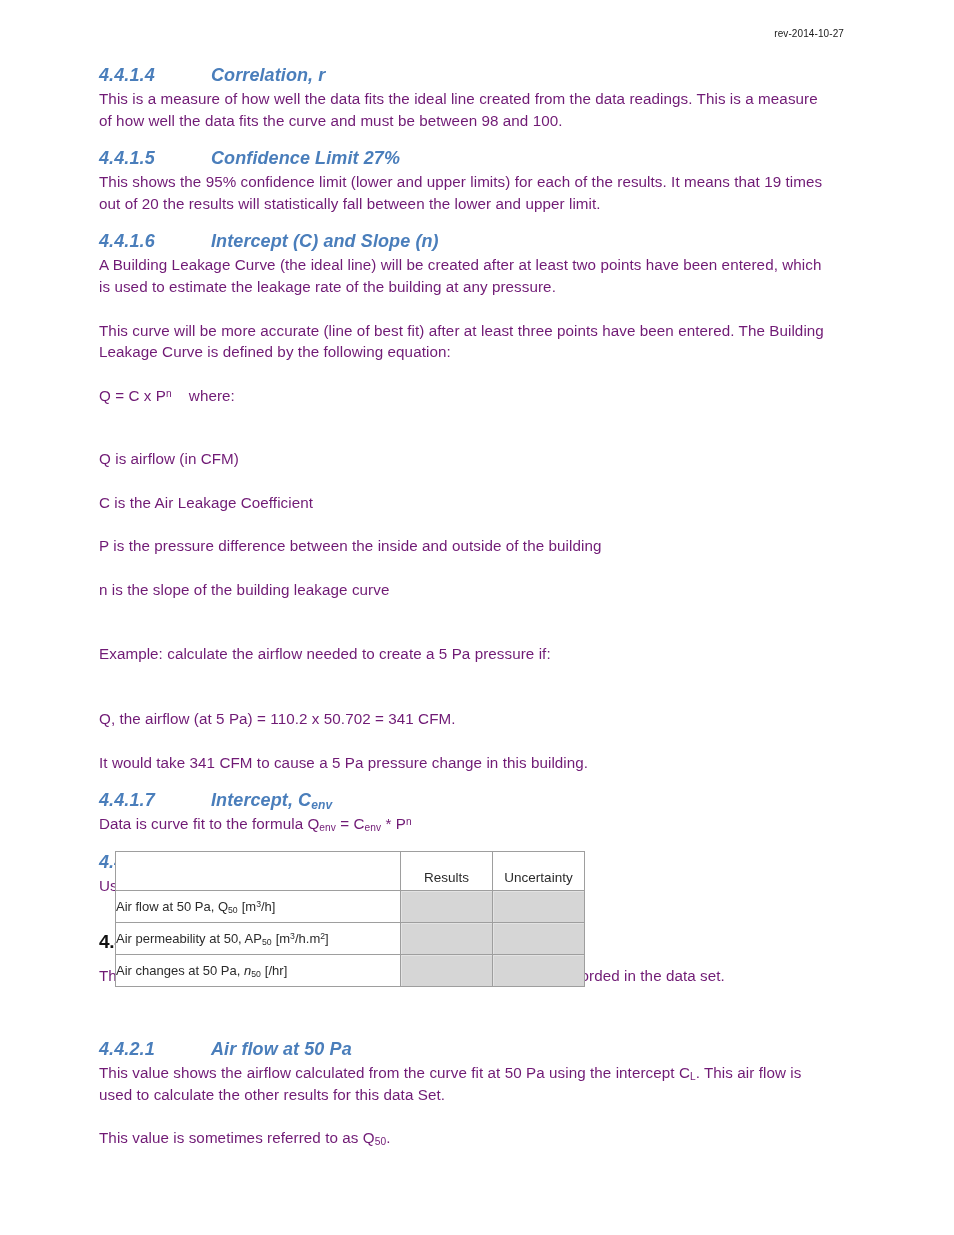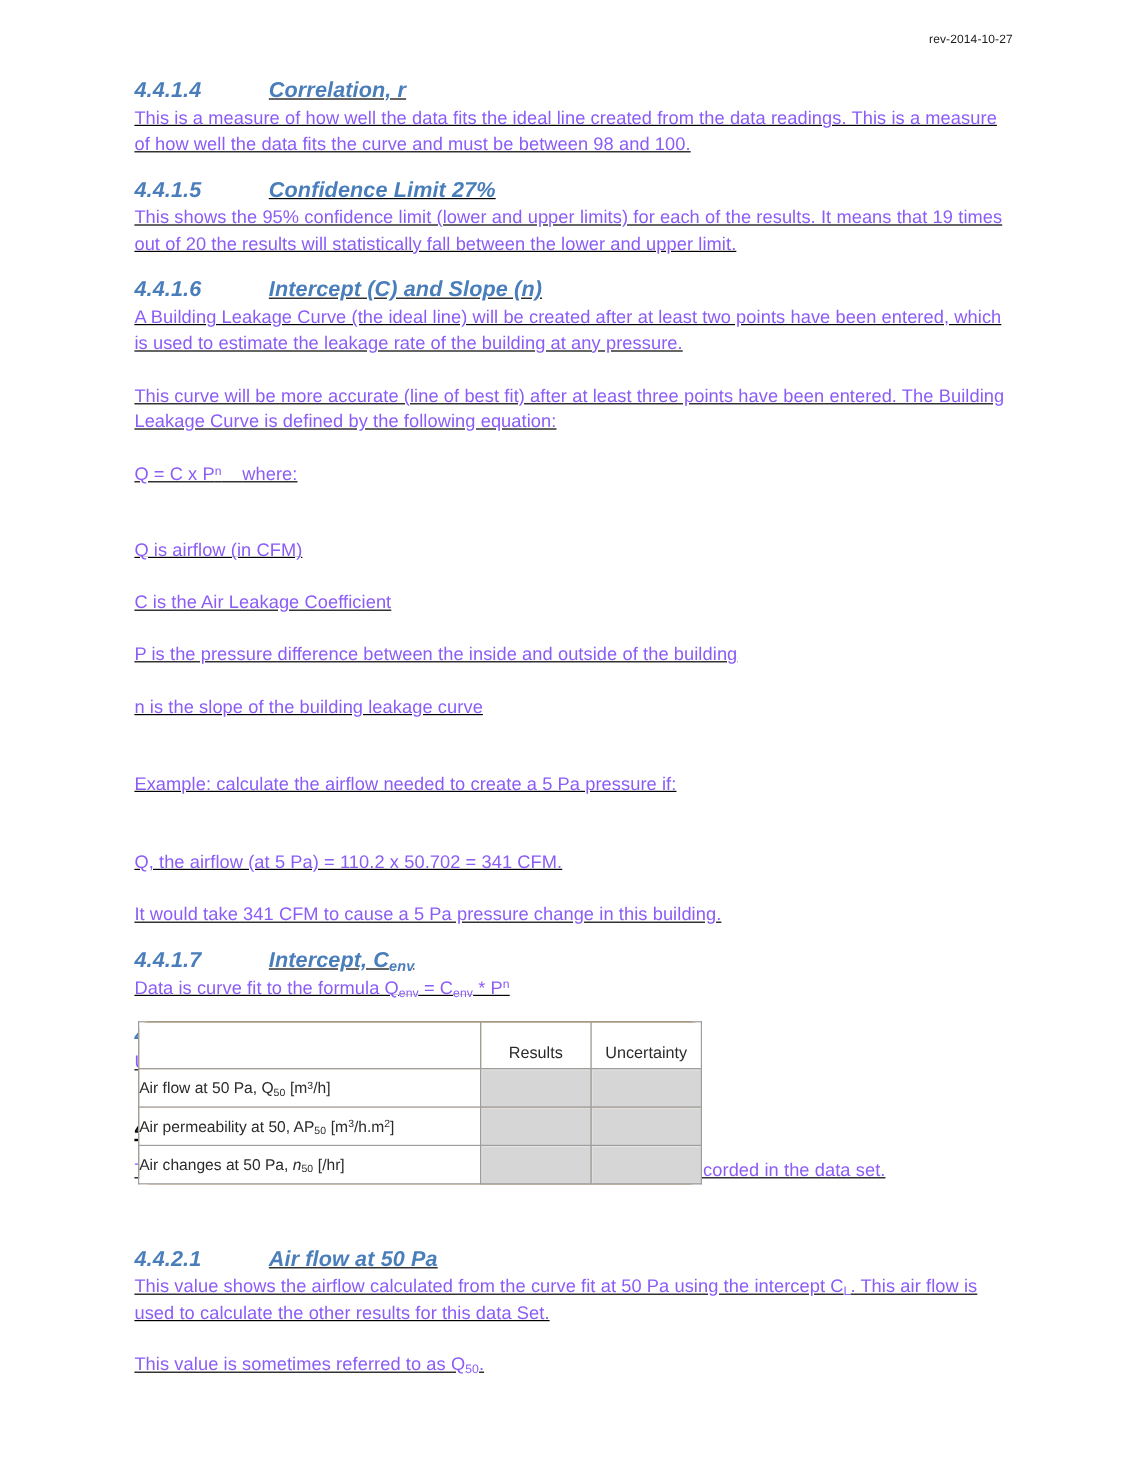"4.4.1.4 Correlation, r" .content { left: 112px -> 99px; text-decoration: underline -> none }
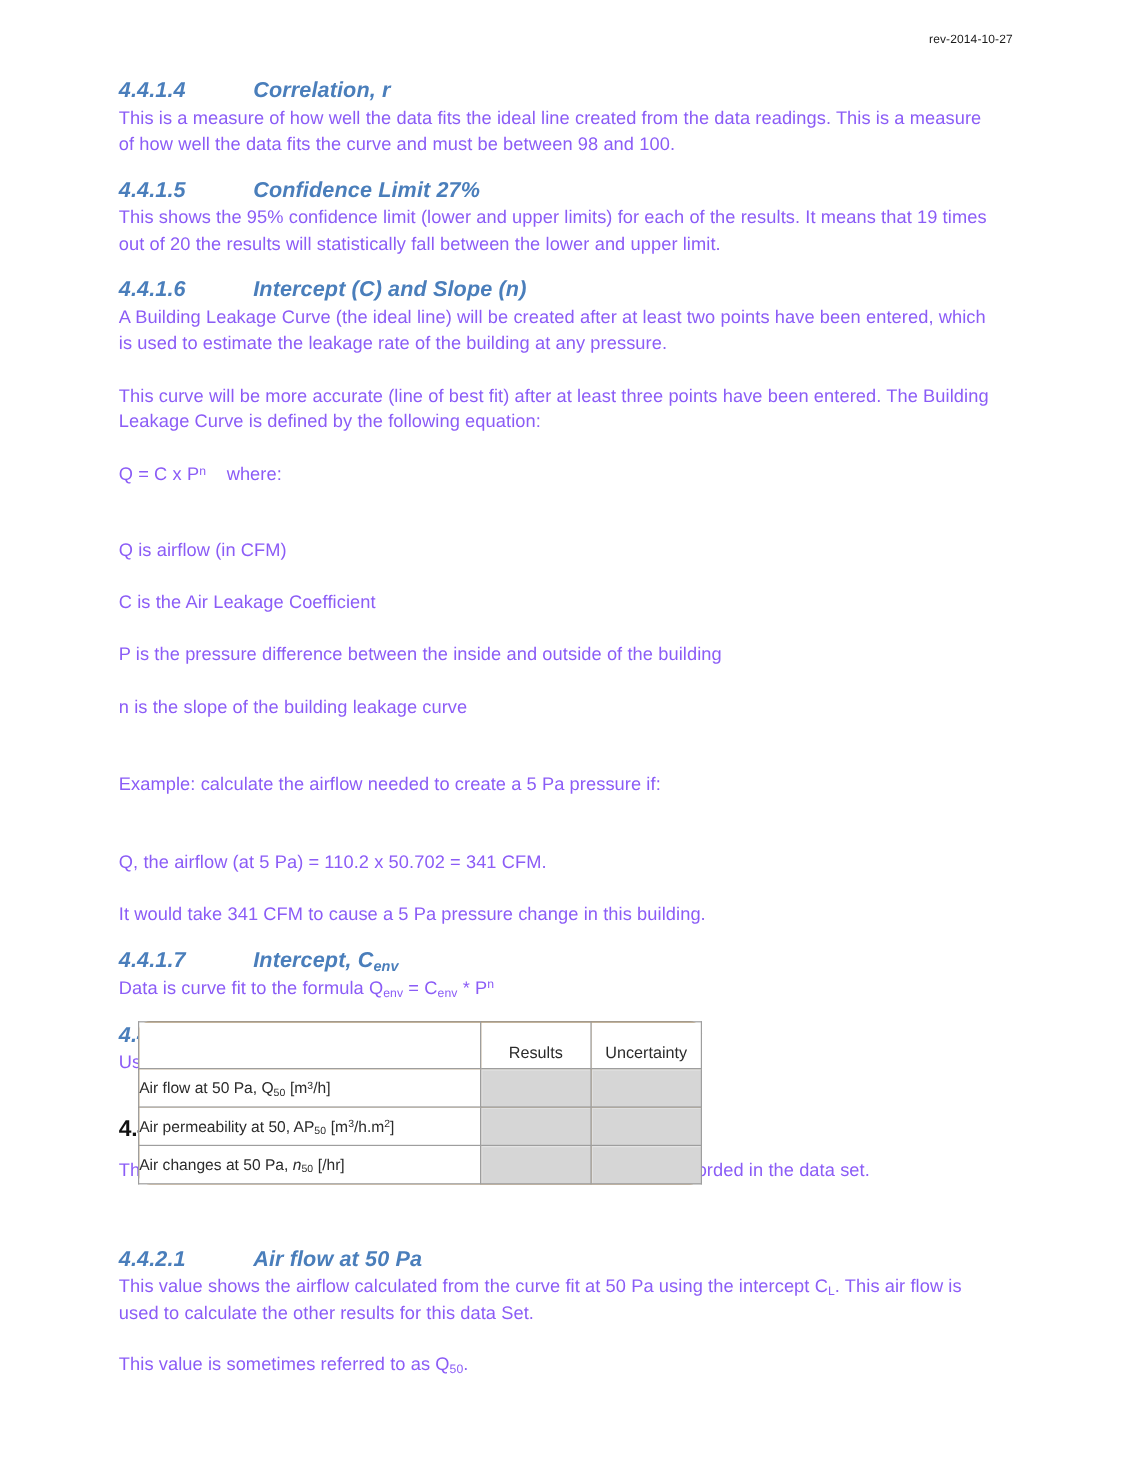"This is a measure of" p.body-text { color: #8b5cf6 -> #701a75 }
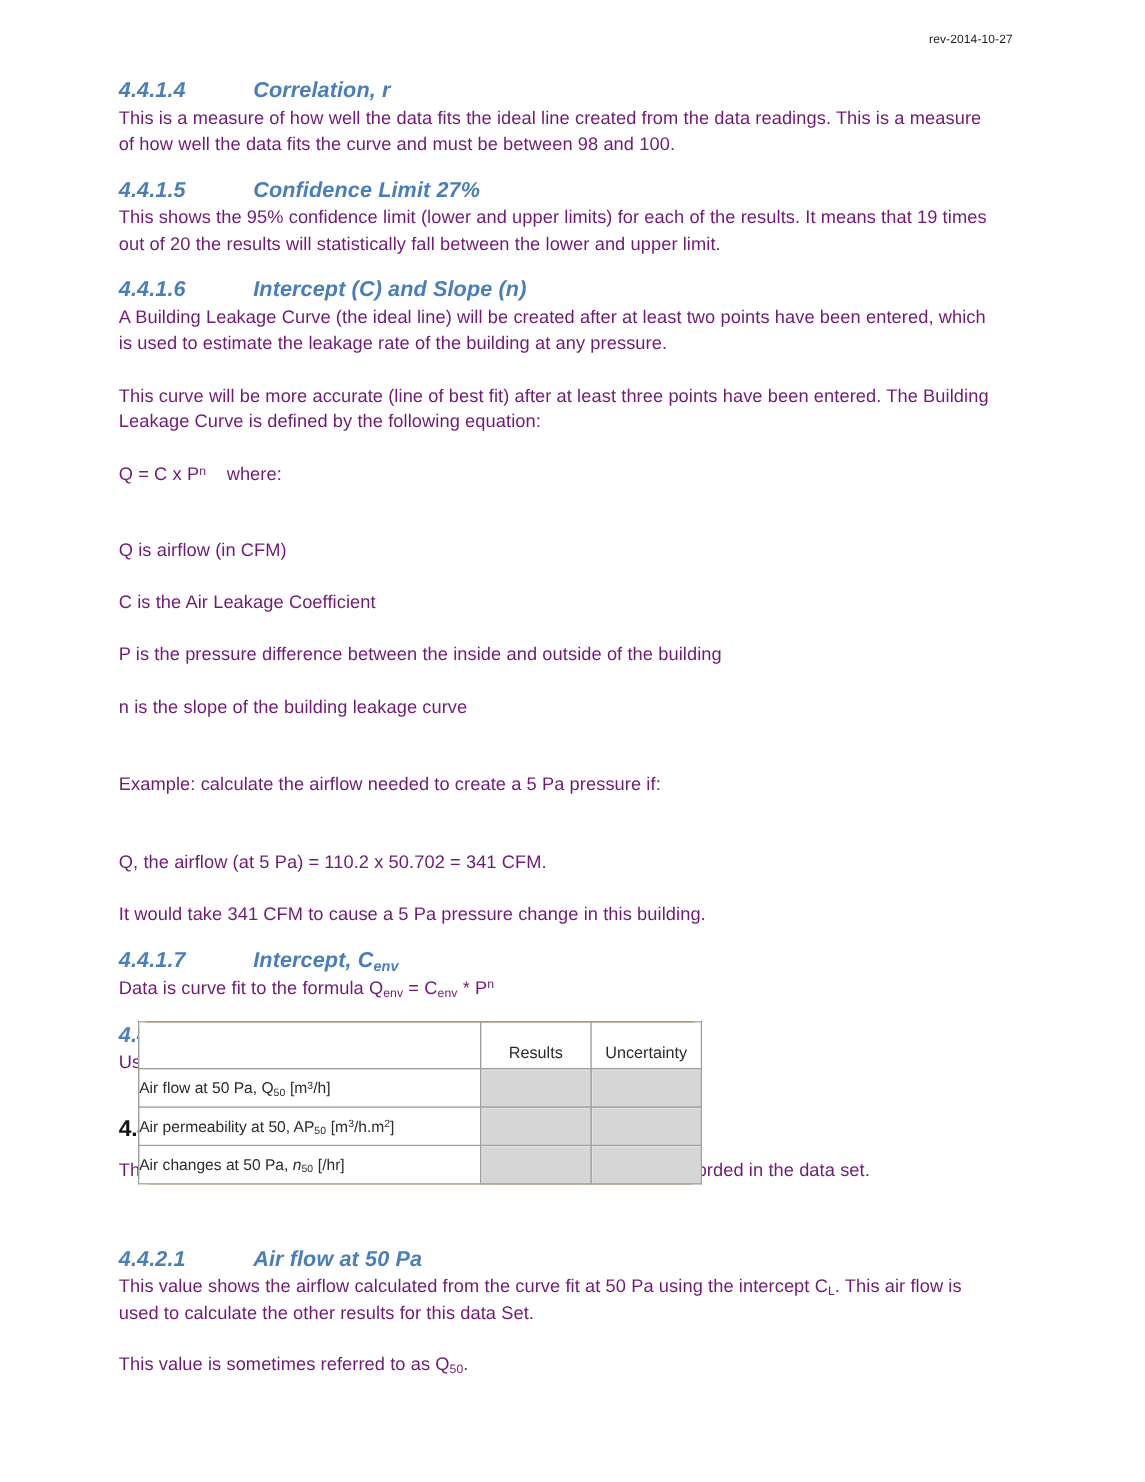"Results" table.results-table { background: #a16207 -> #eab308; border-radius: 10px -> none }
